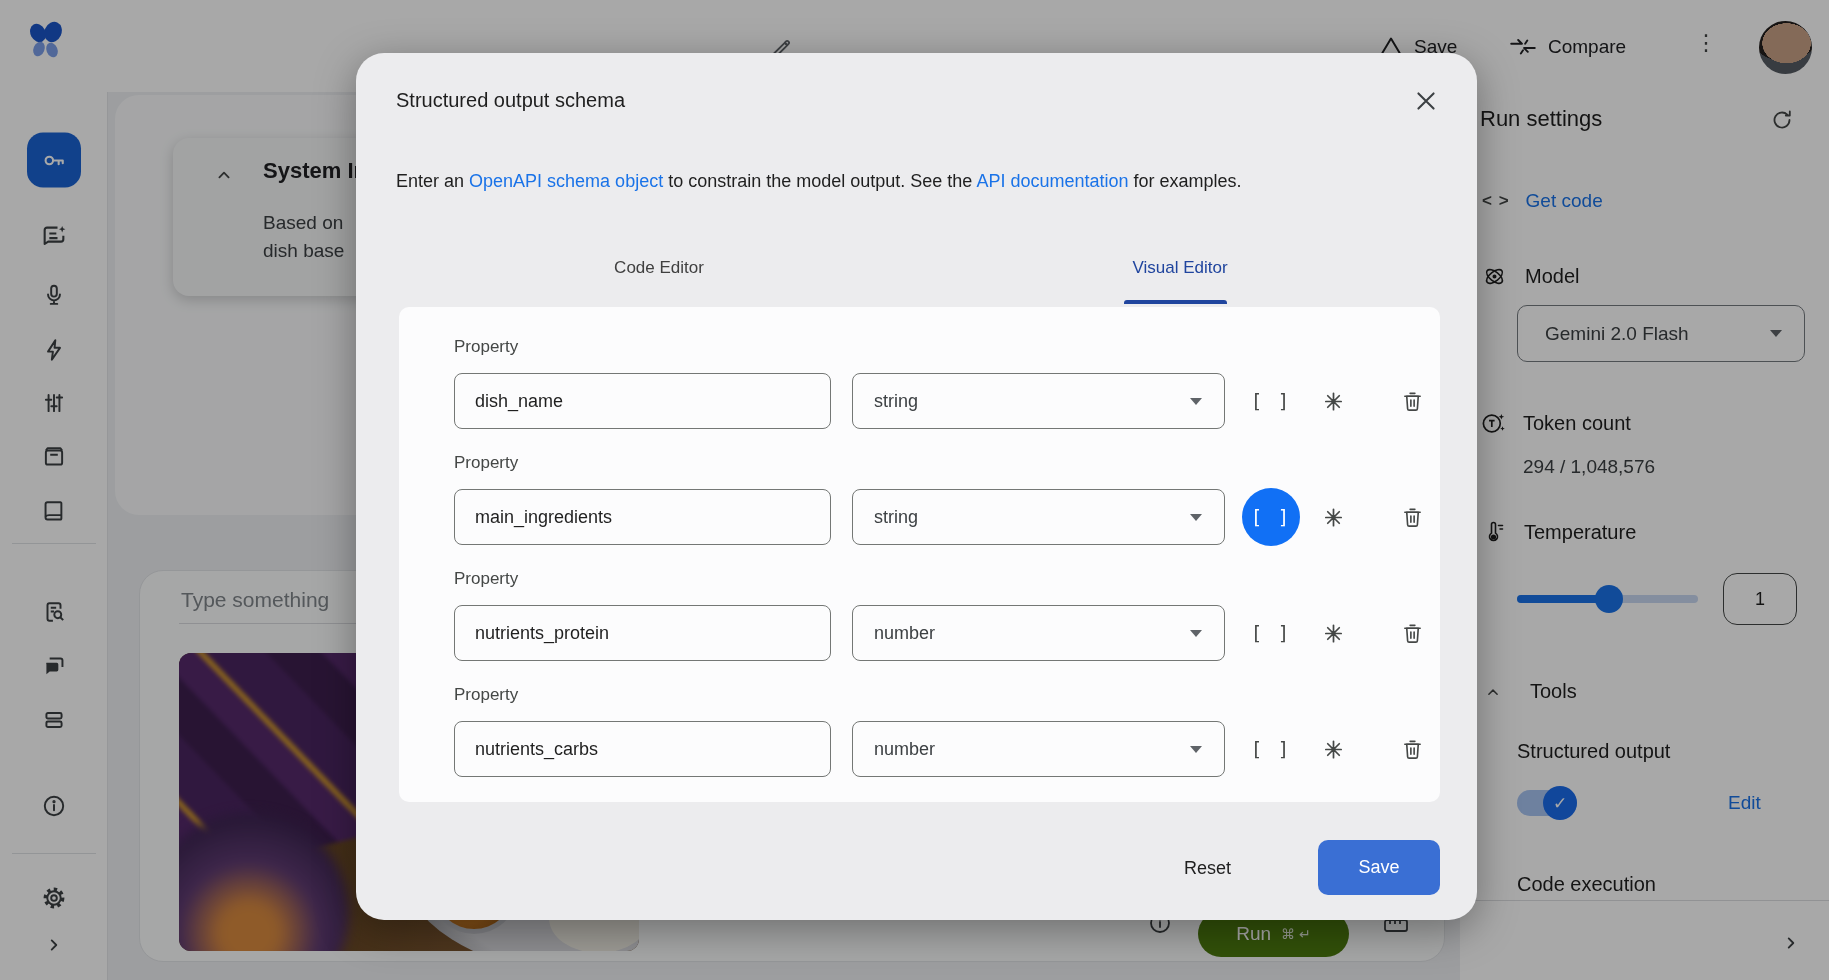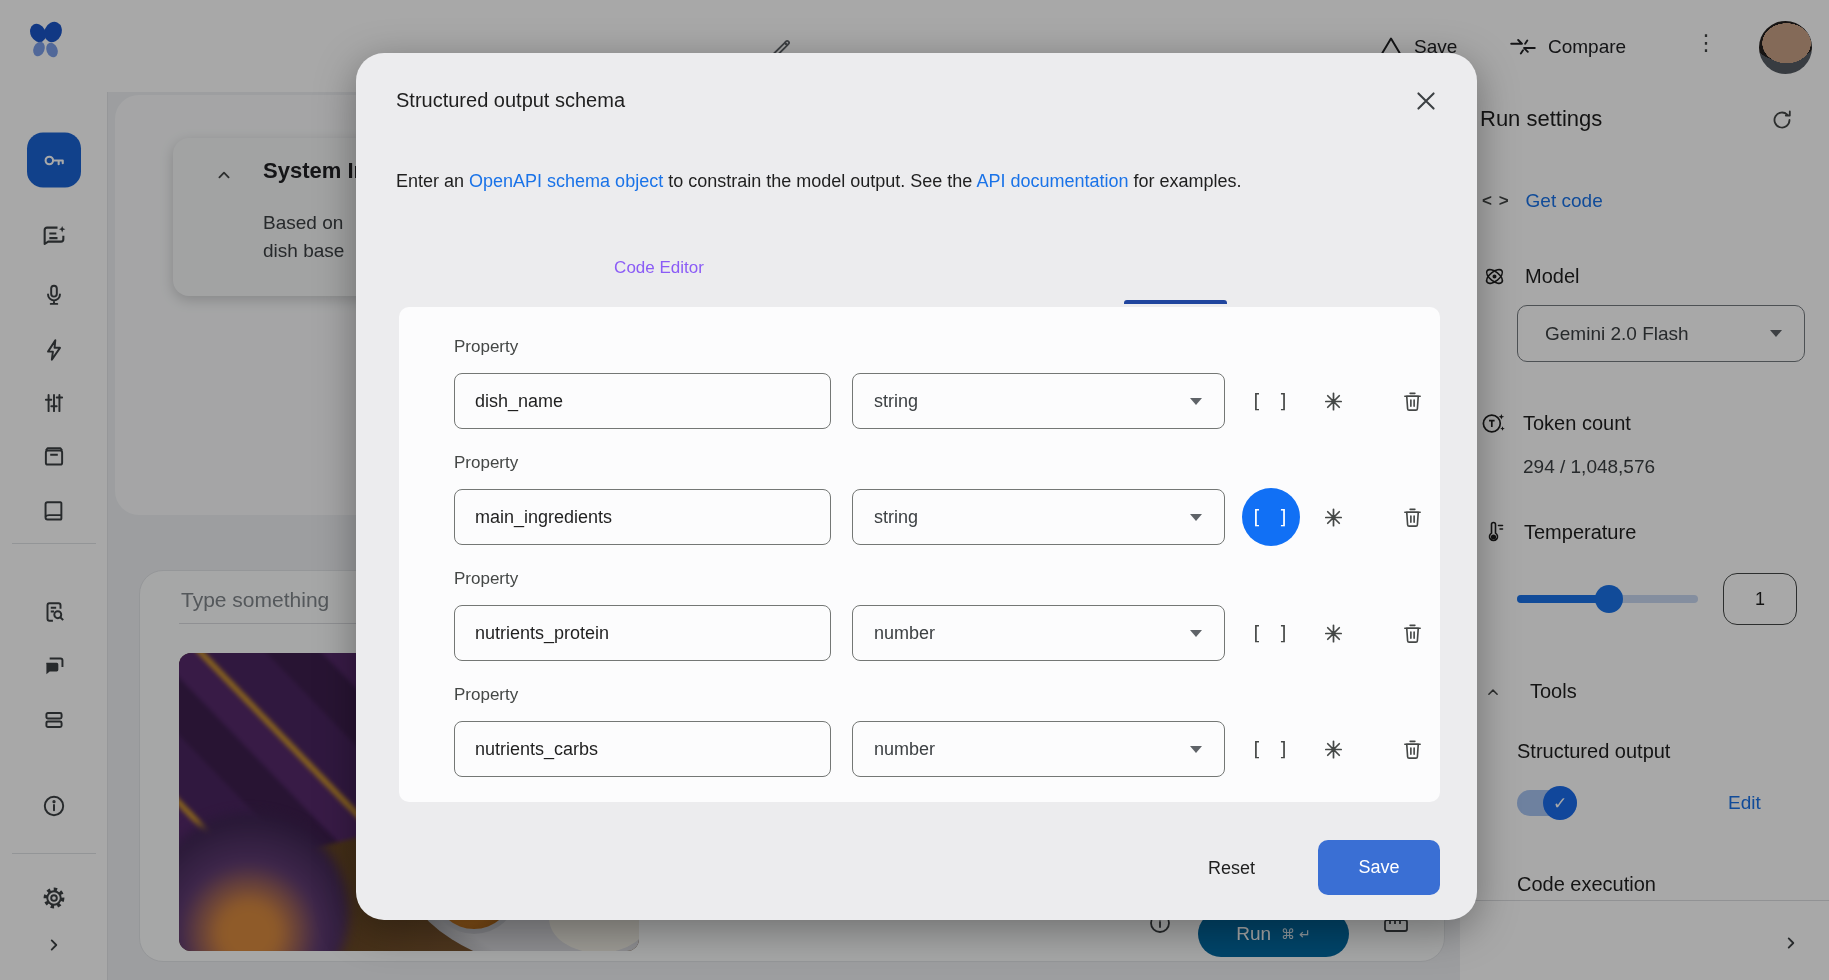"Code Editor" div.m-tab { color: #8b5cf6 -> #404040 }
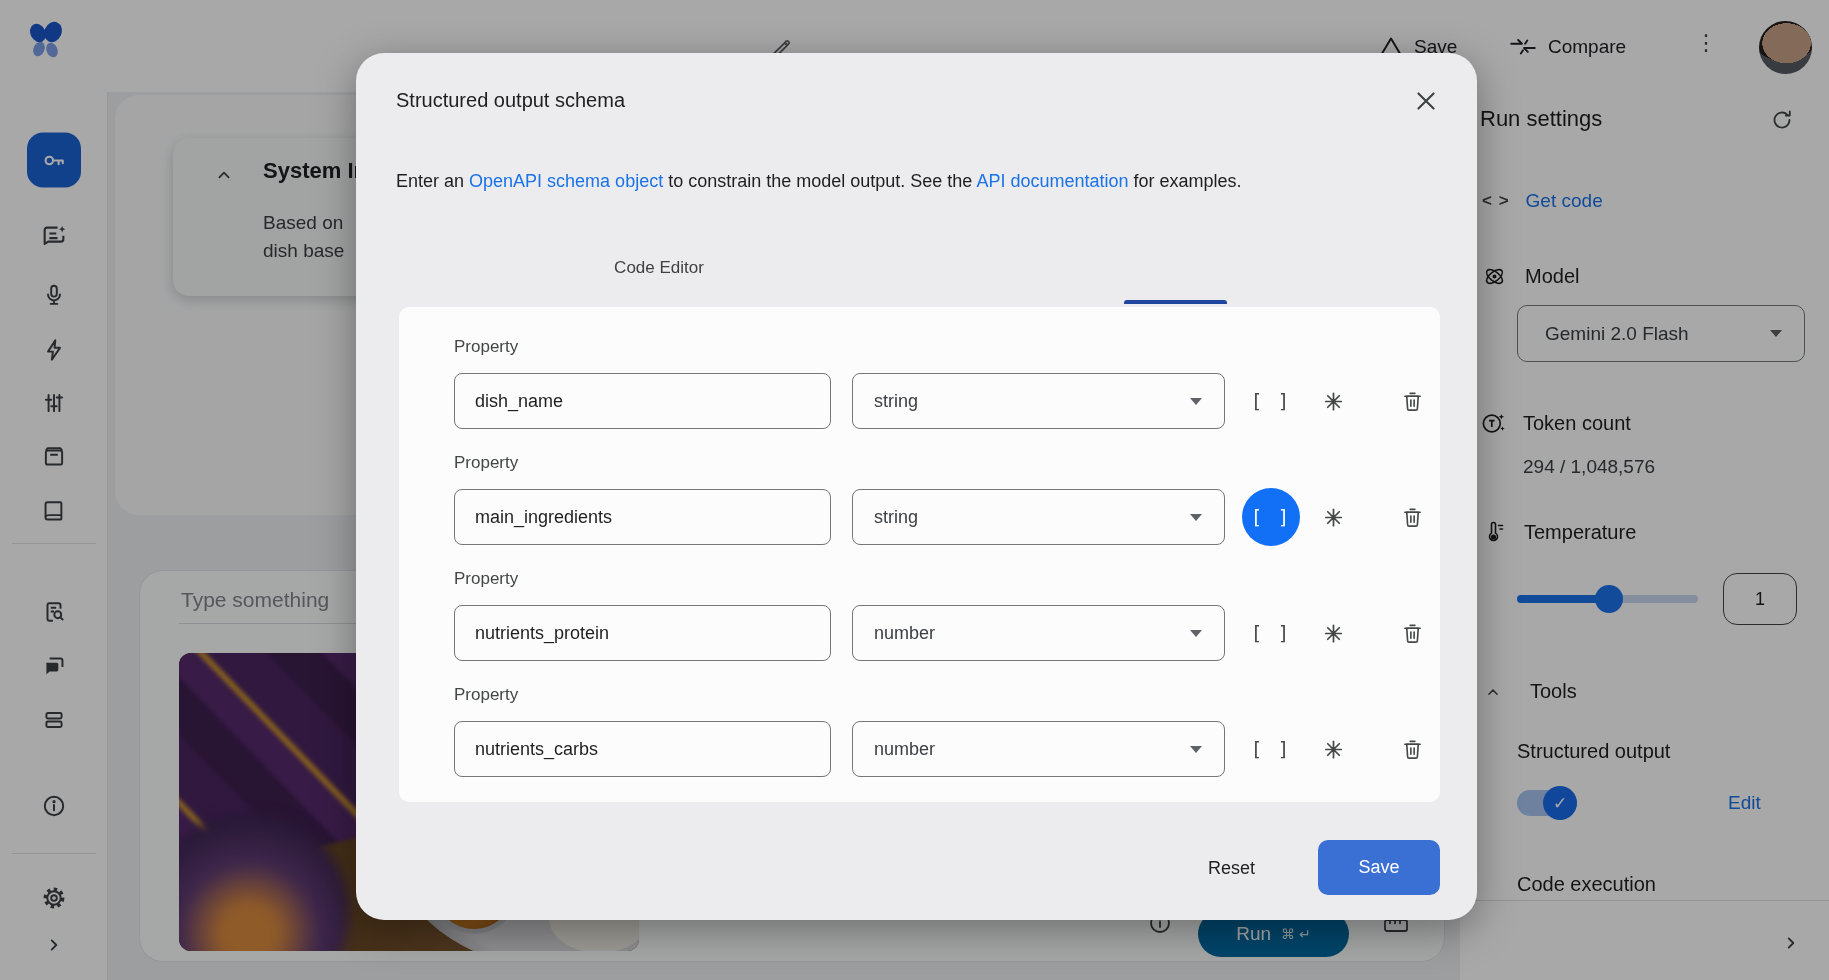"Visual Editor" div.m-tab { html: none -> <div>Visual Editor</div> }
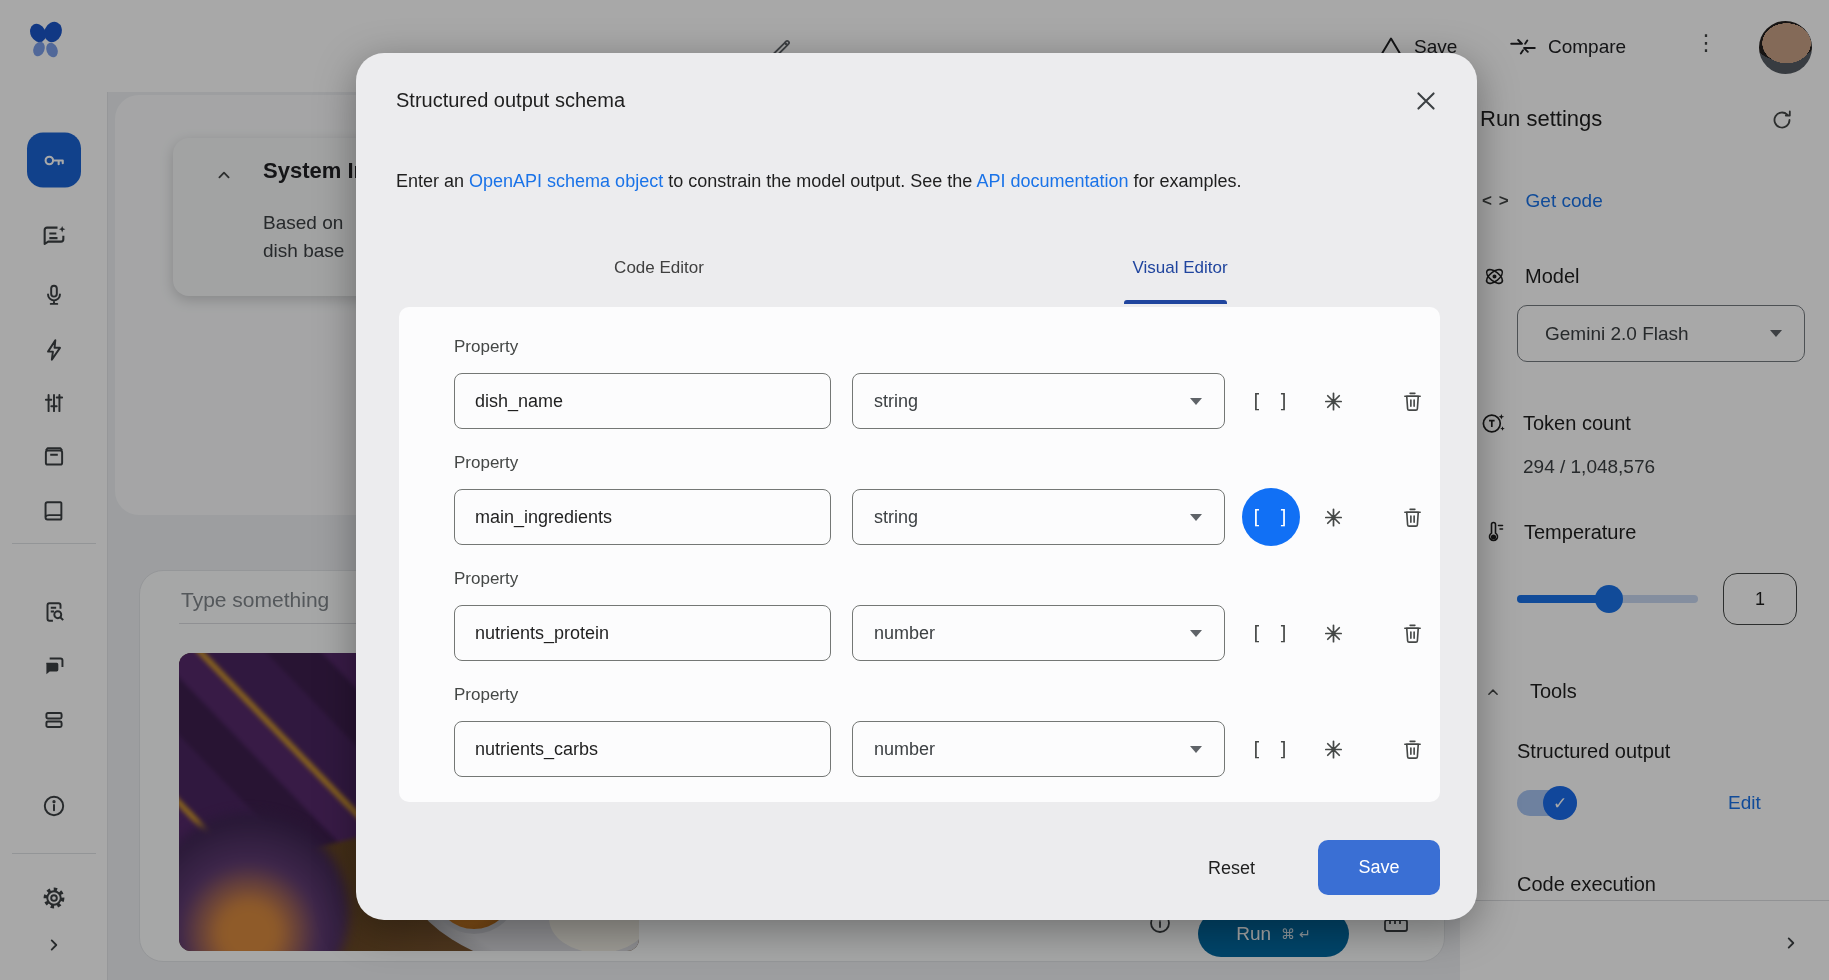"Reset" div.abs { left: 852px -> 828px }
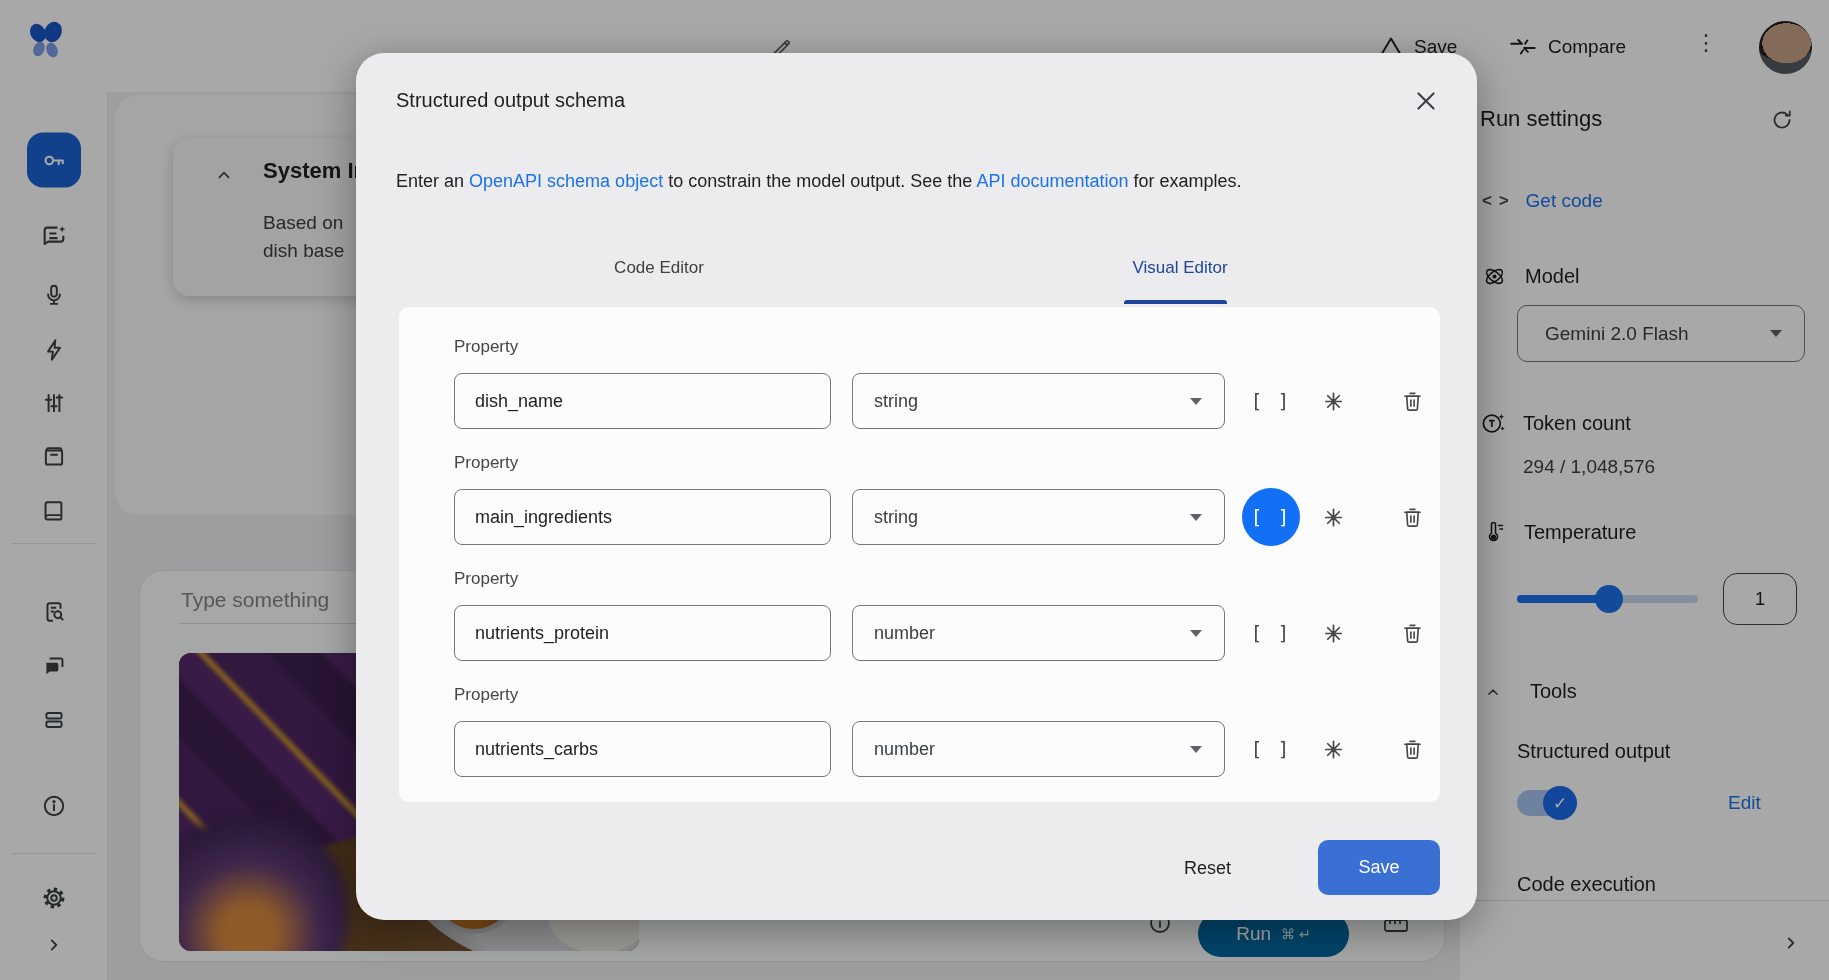"Run" .runbtn { background: #0369a1 -> #4d7c0f }
